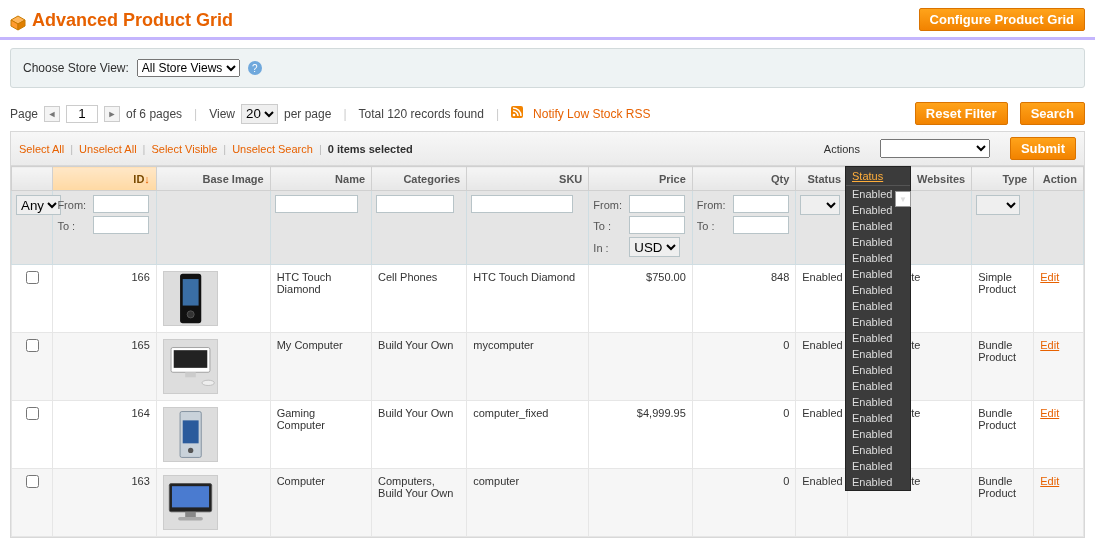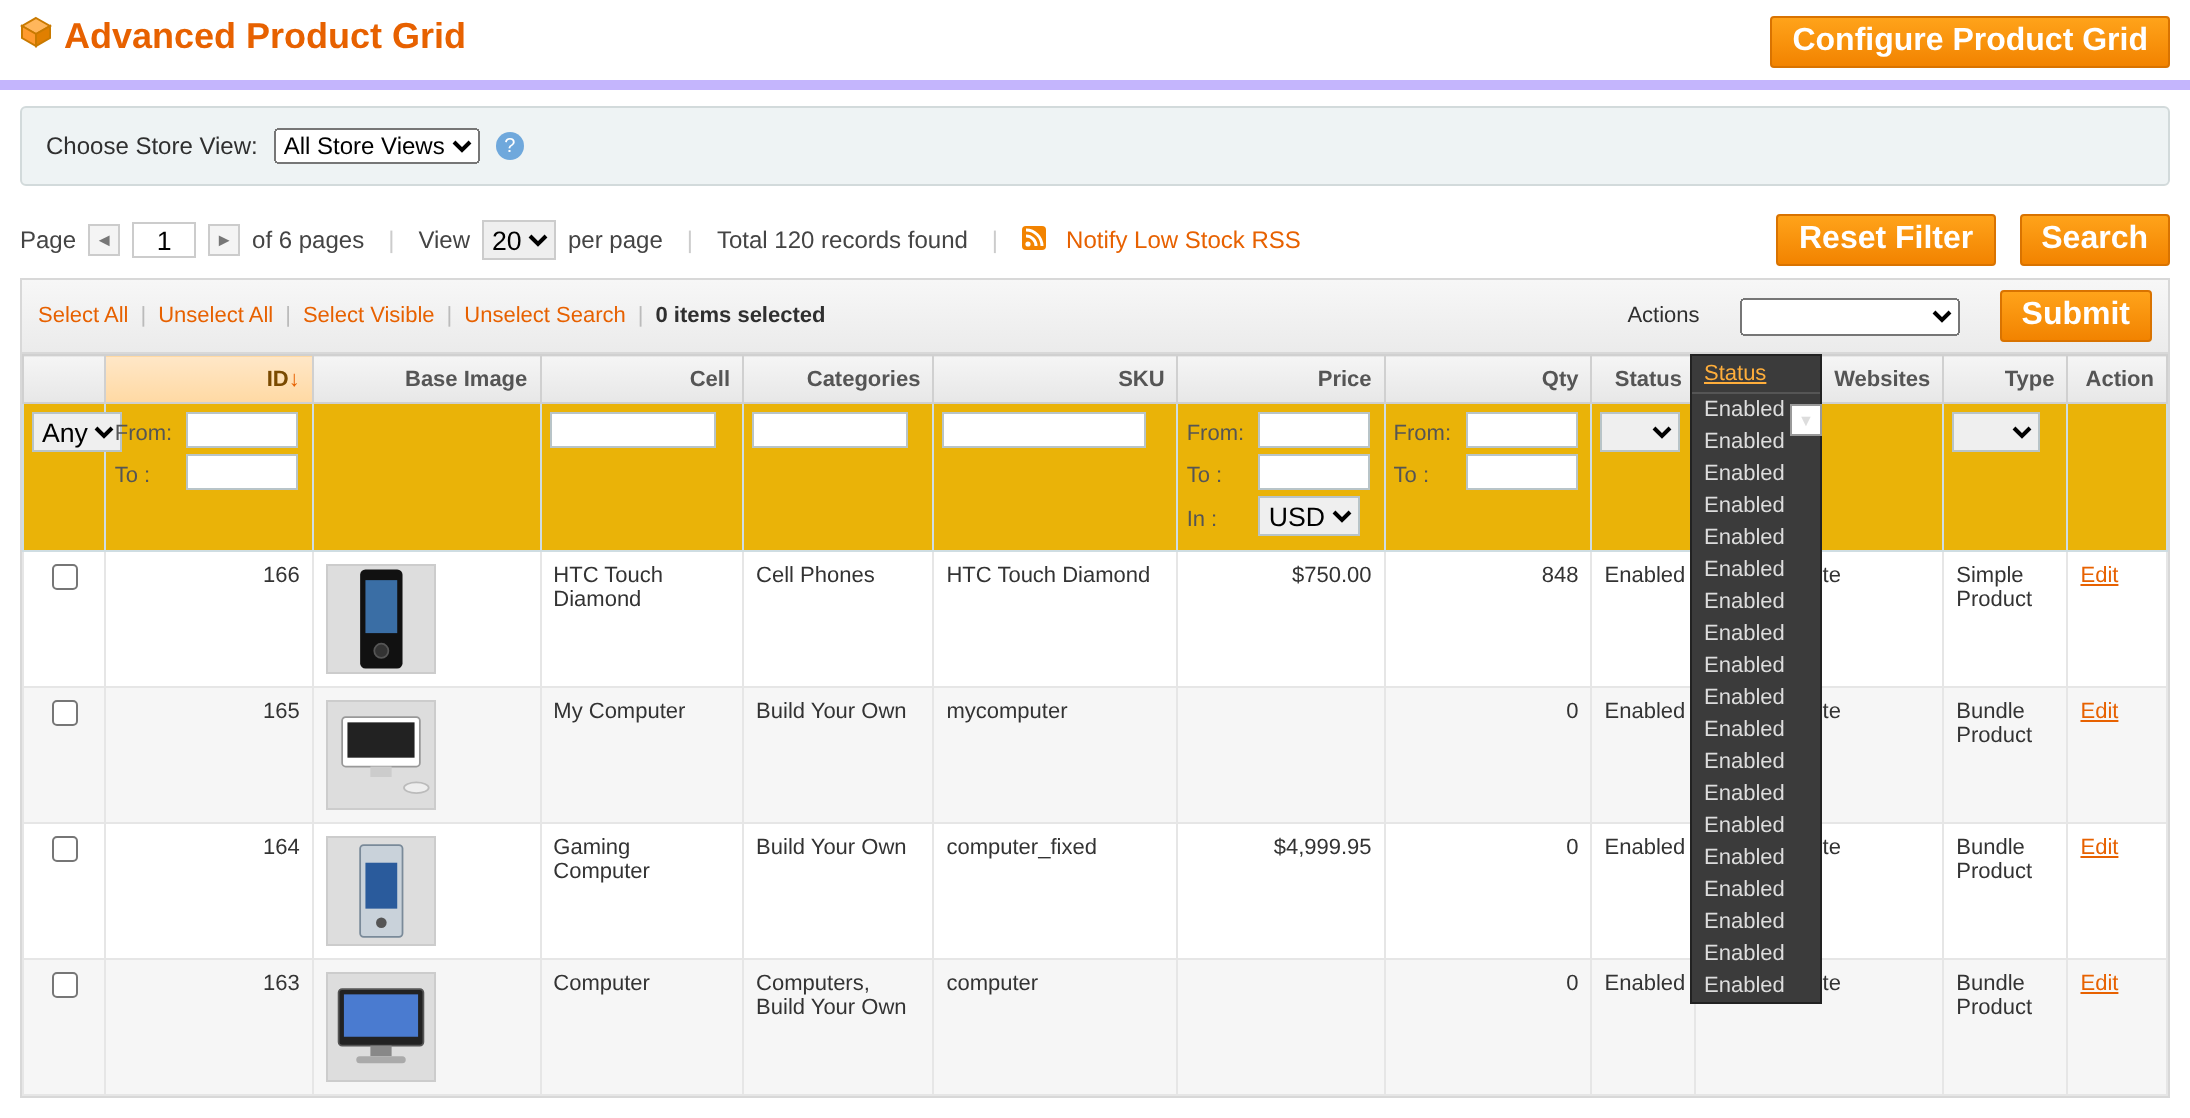"Advanced Product Grid" .titlebar { align-items: flex-start -> flex-end; border-bottom: 5px solid #c4b5fd -> 3px solid #c4b5fd }
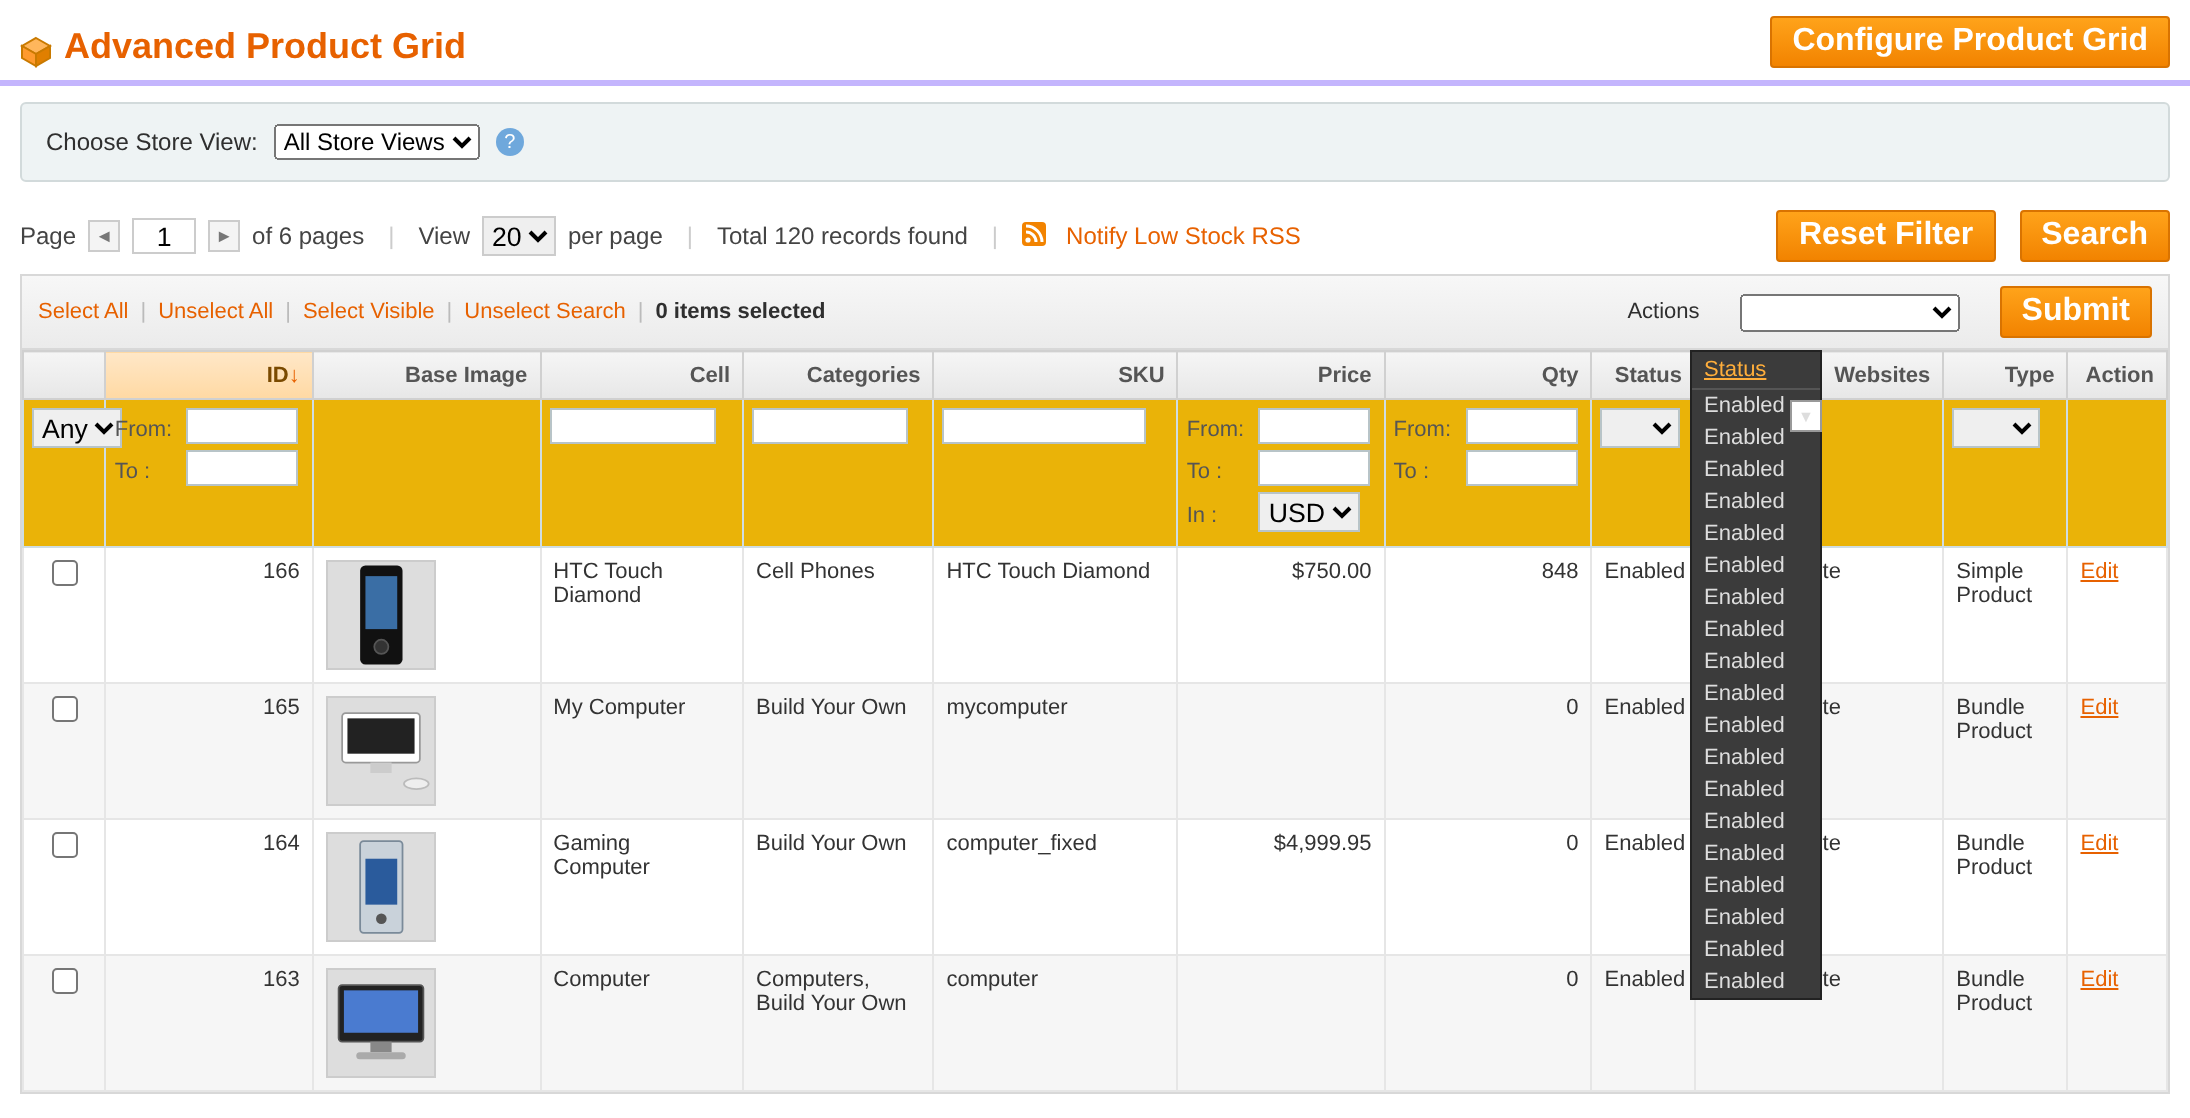"Configure Product Grid" .btn { font-size: 16px -> 13px }
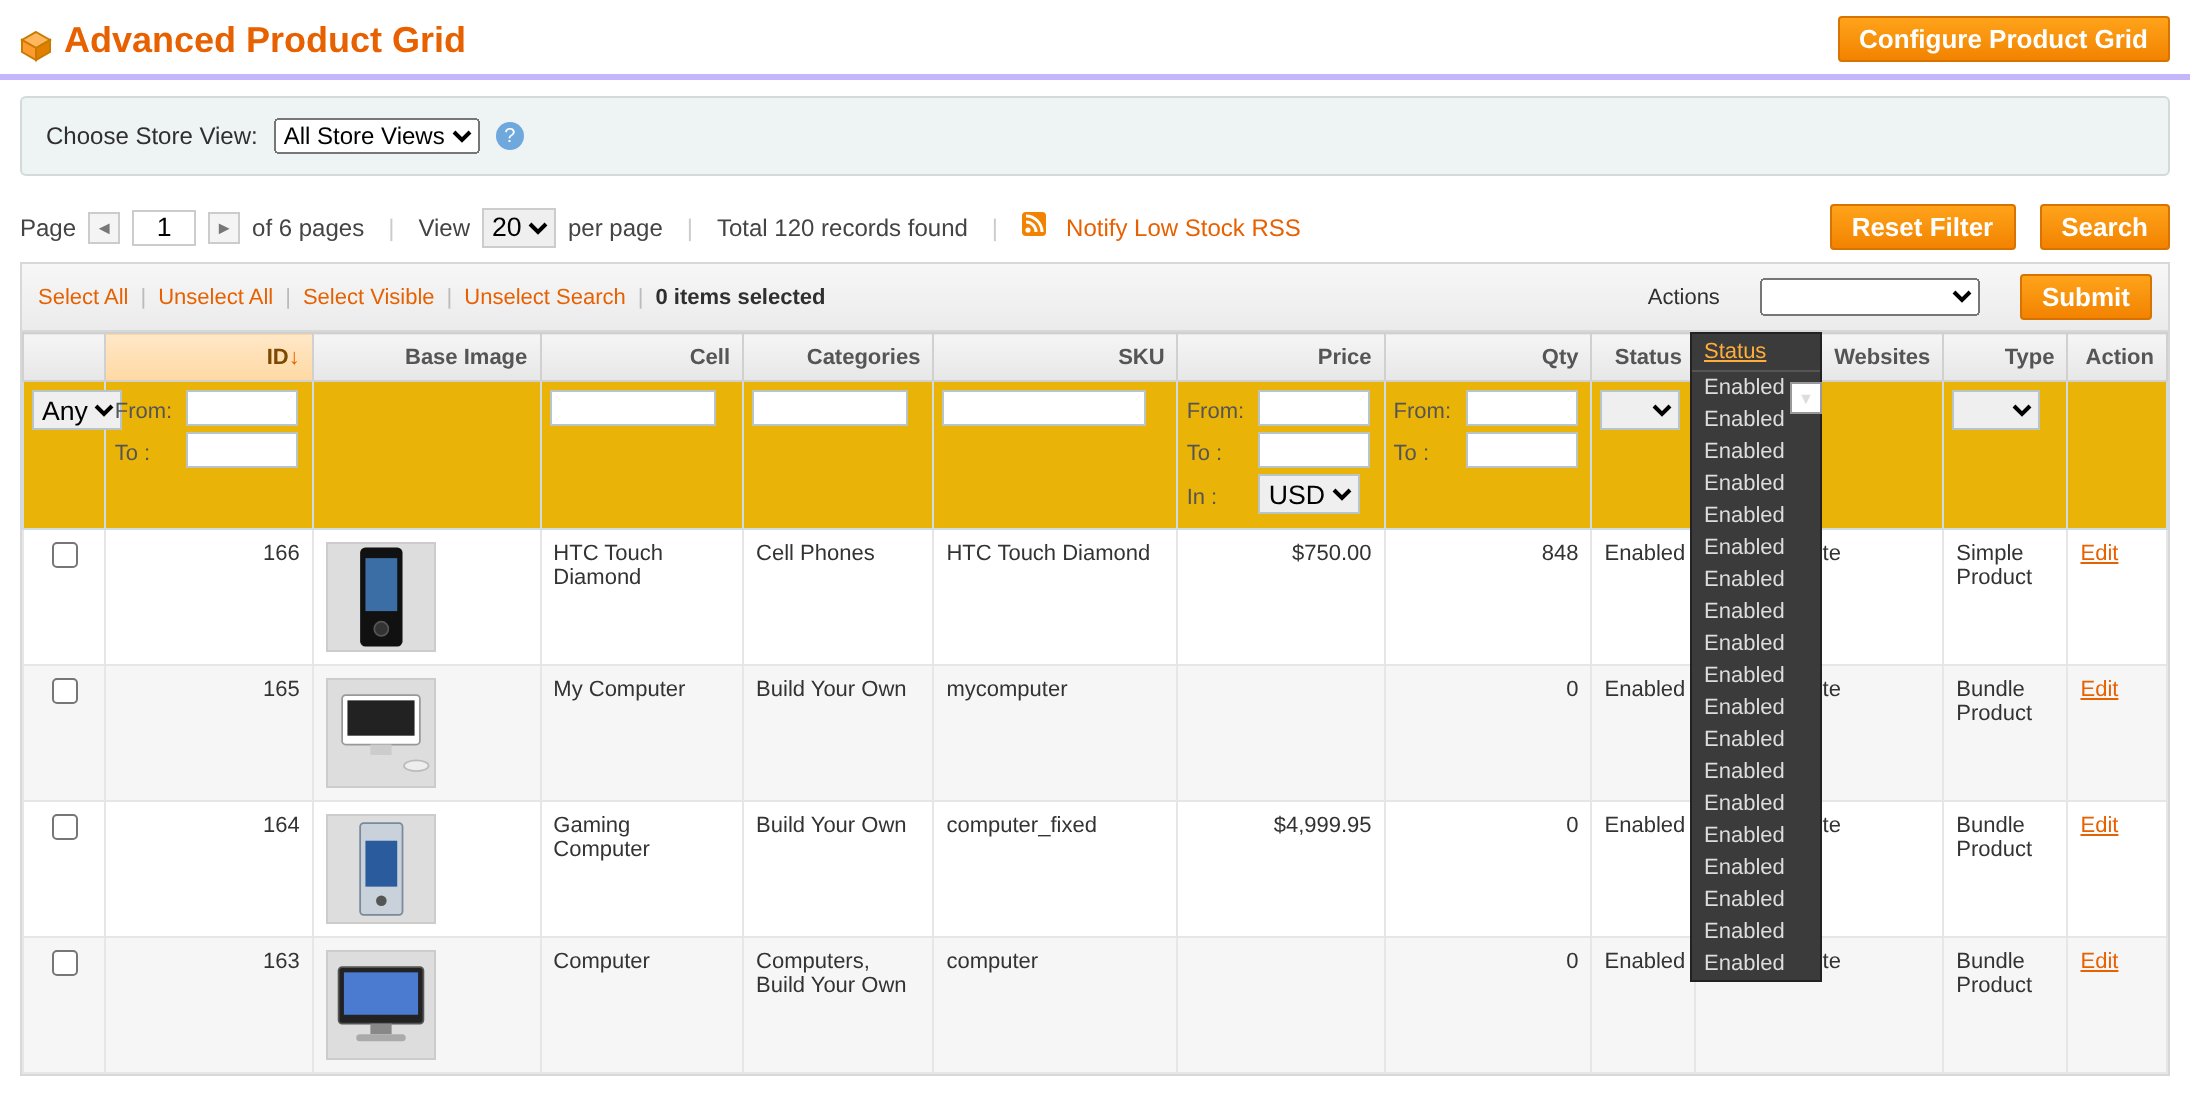"Cell" th { text: Cell -> Name }
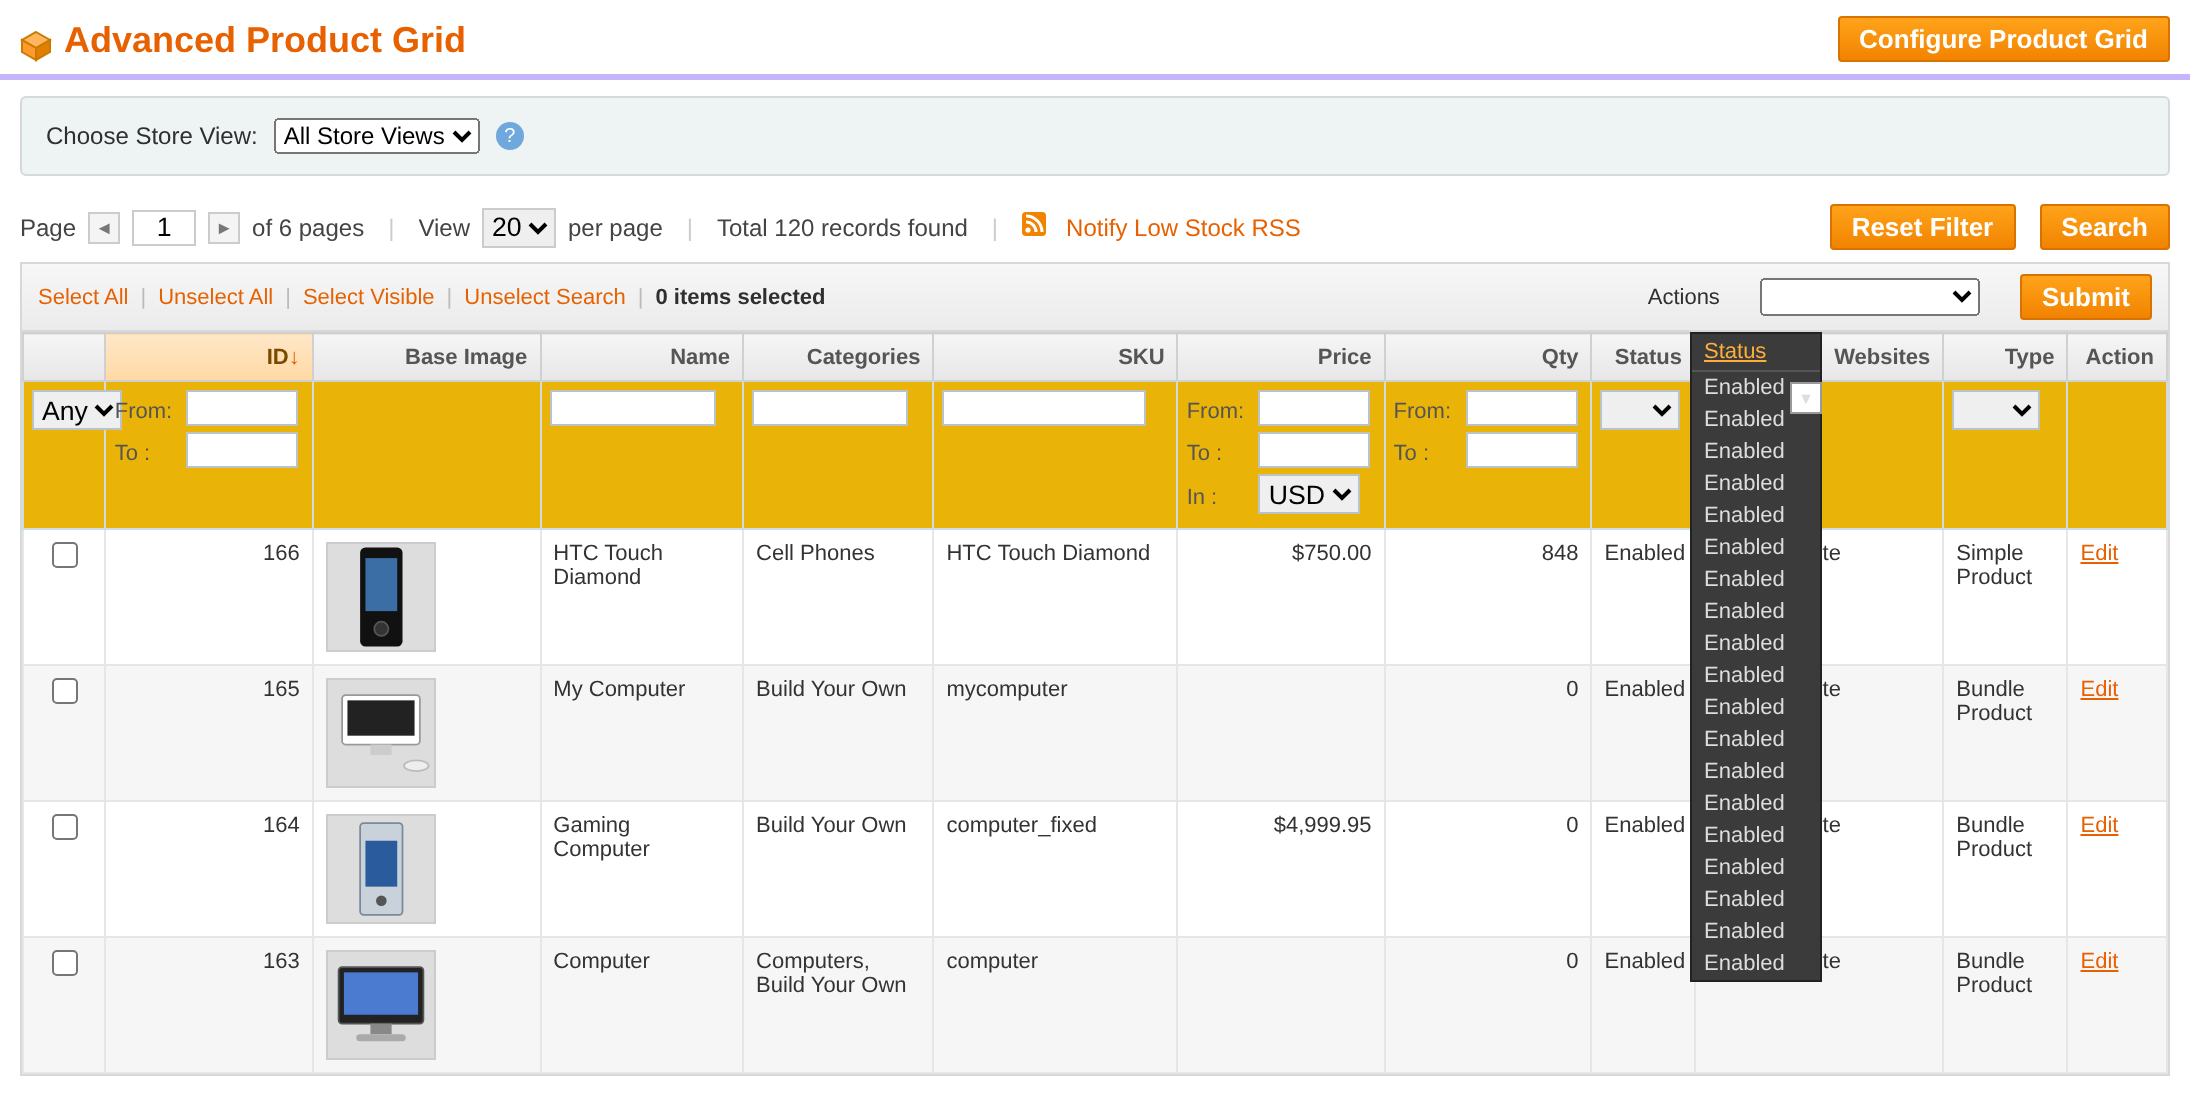"Any" table.grid tr.filter td { background: #eab308 -> #e5e5e5 }
